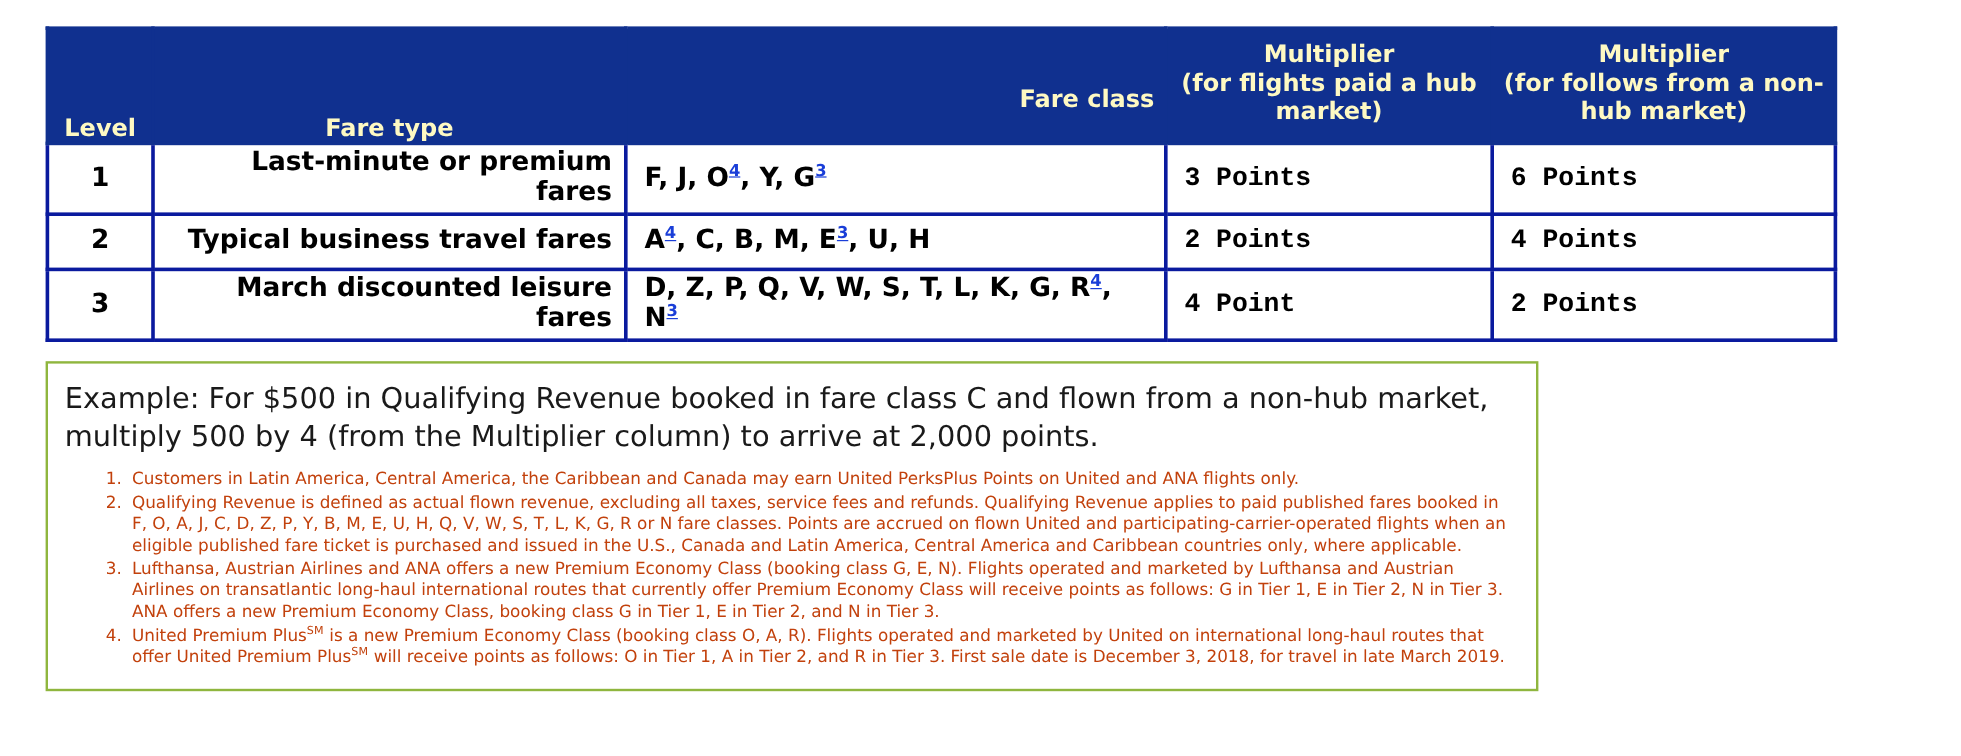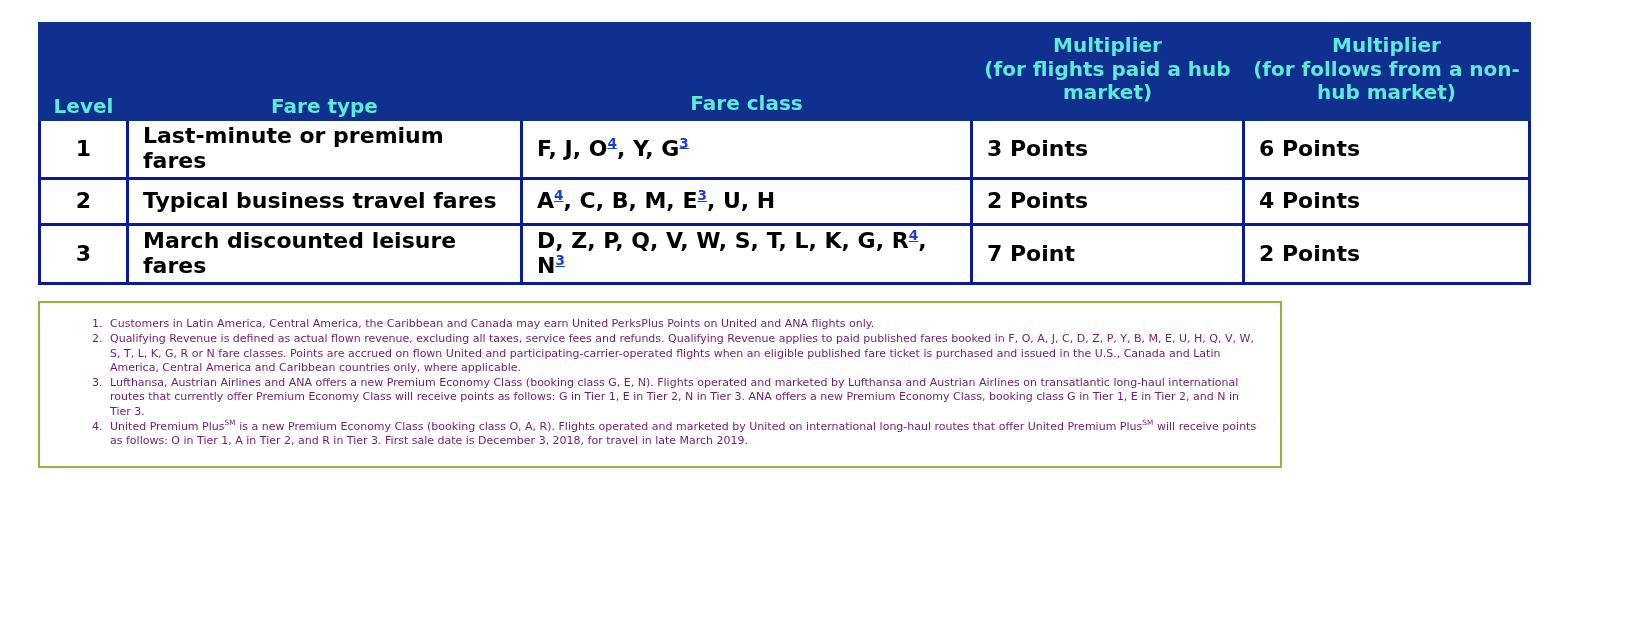"Multiplier" .fare-table thead th { color: #5eead4 -> #fef9c3 }
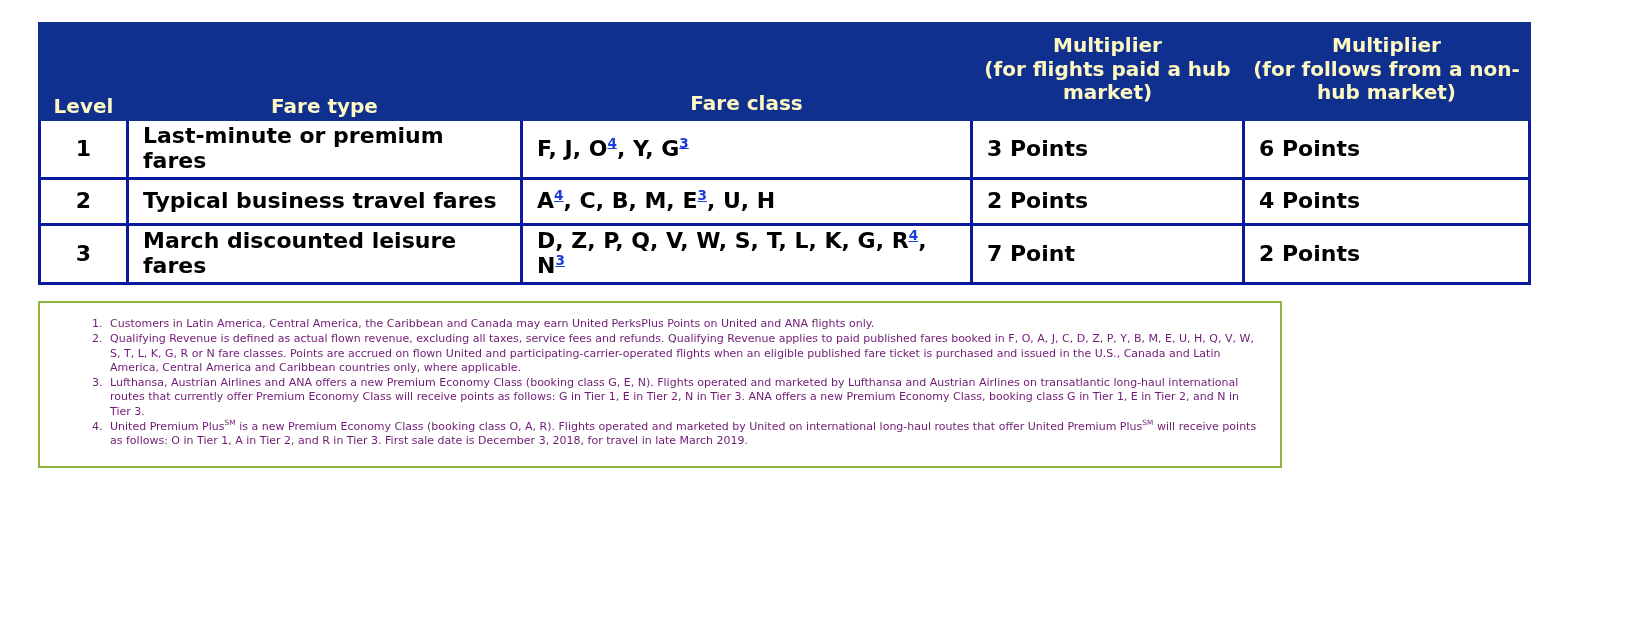"Fare class" .fare-table thead th.th-fareclass { padding-bottom: 3px -> 24px; text-align: none -> right }
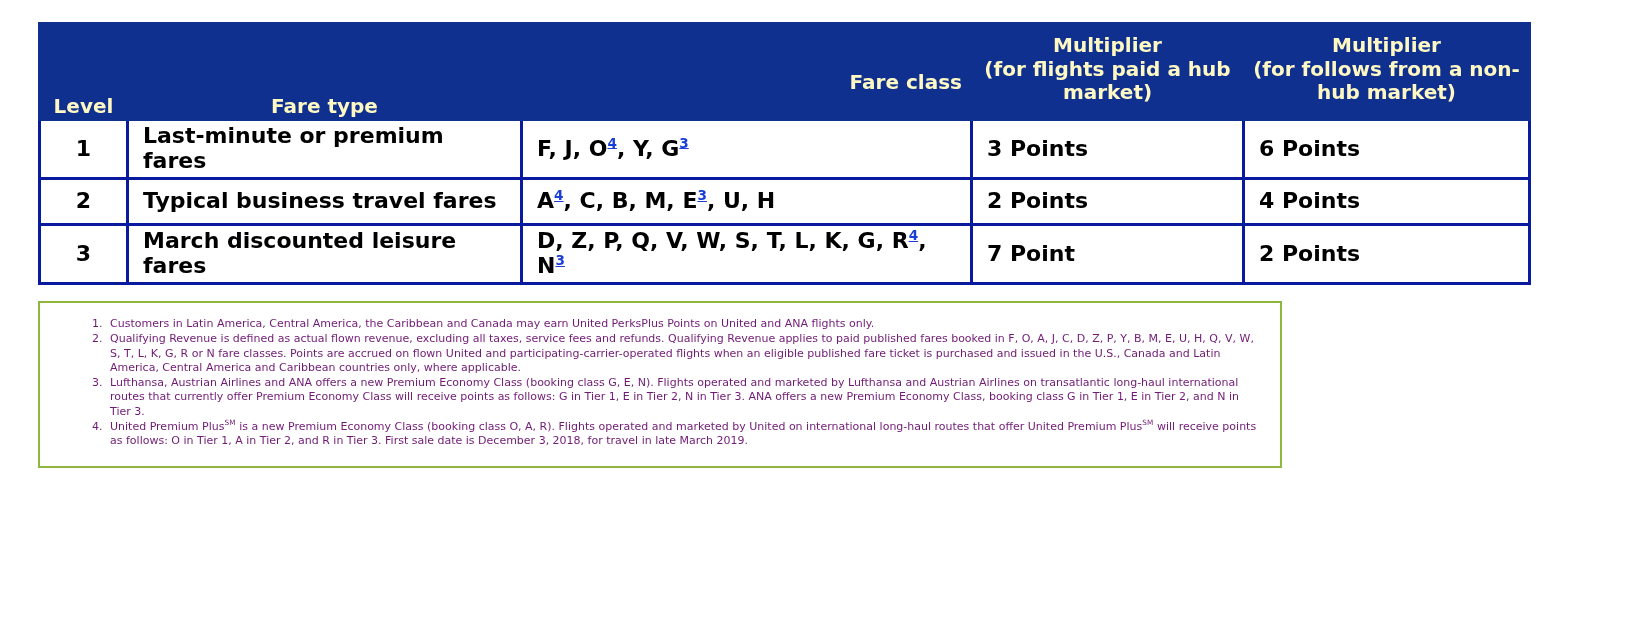"Last-minute or premium fares" .fare-table tbody td.c-faretype { text-align: left -> right }
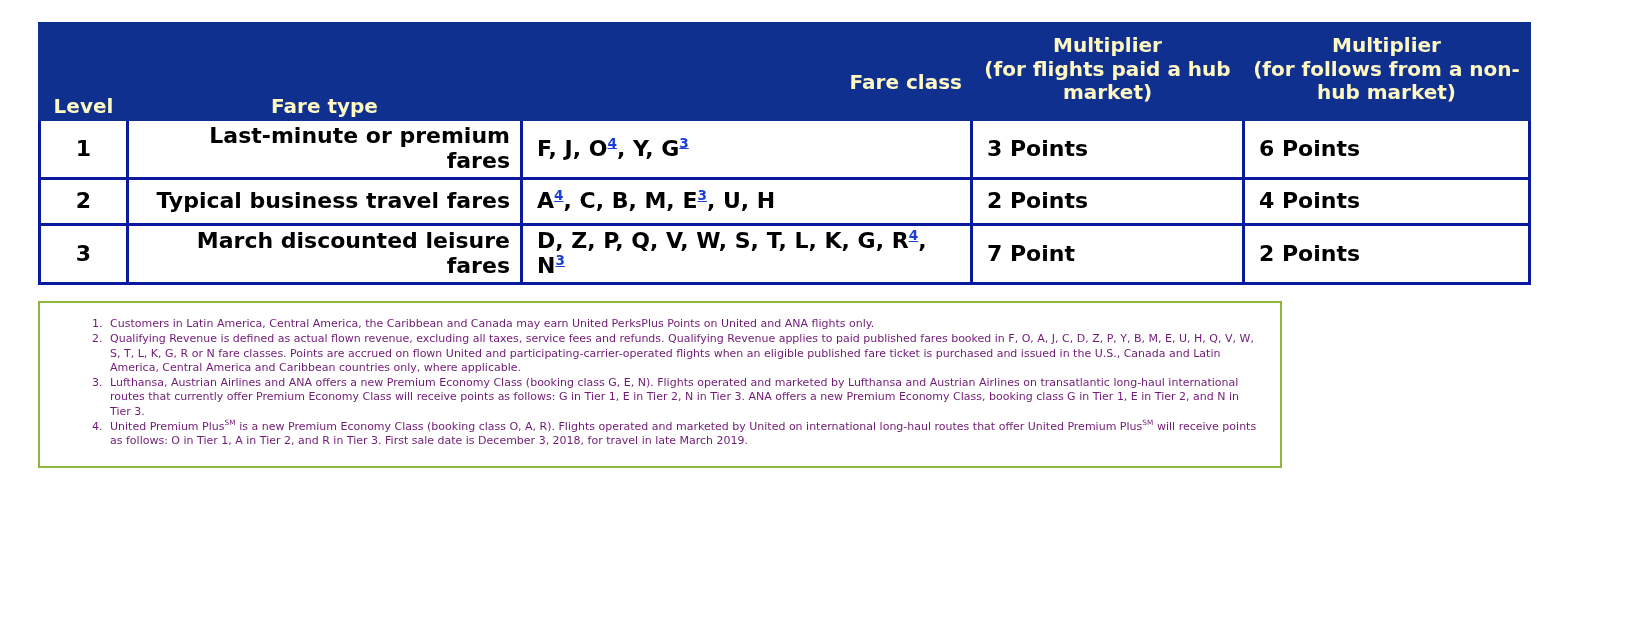"3 Points" .fare-table tbody td.c-mult { font-family: none -> Liberation Mono, monospace }
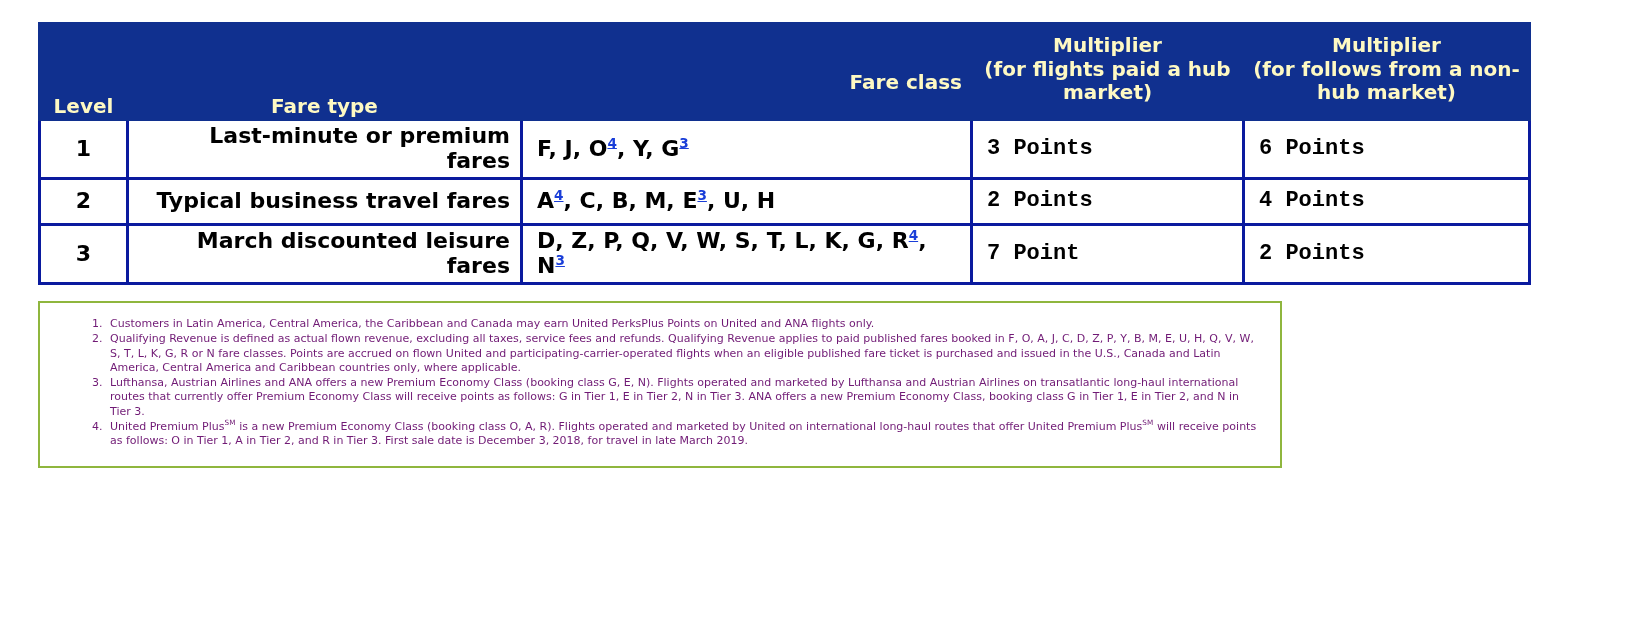"7 Point" td.c-mult { text: 7 -> 4 }
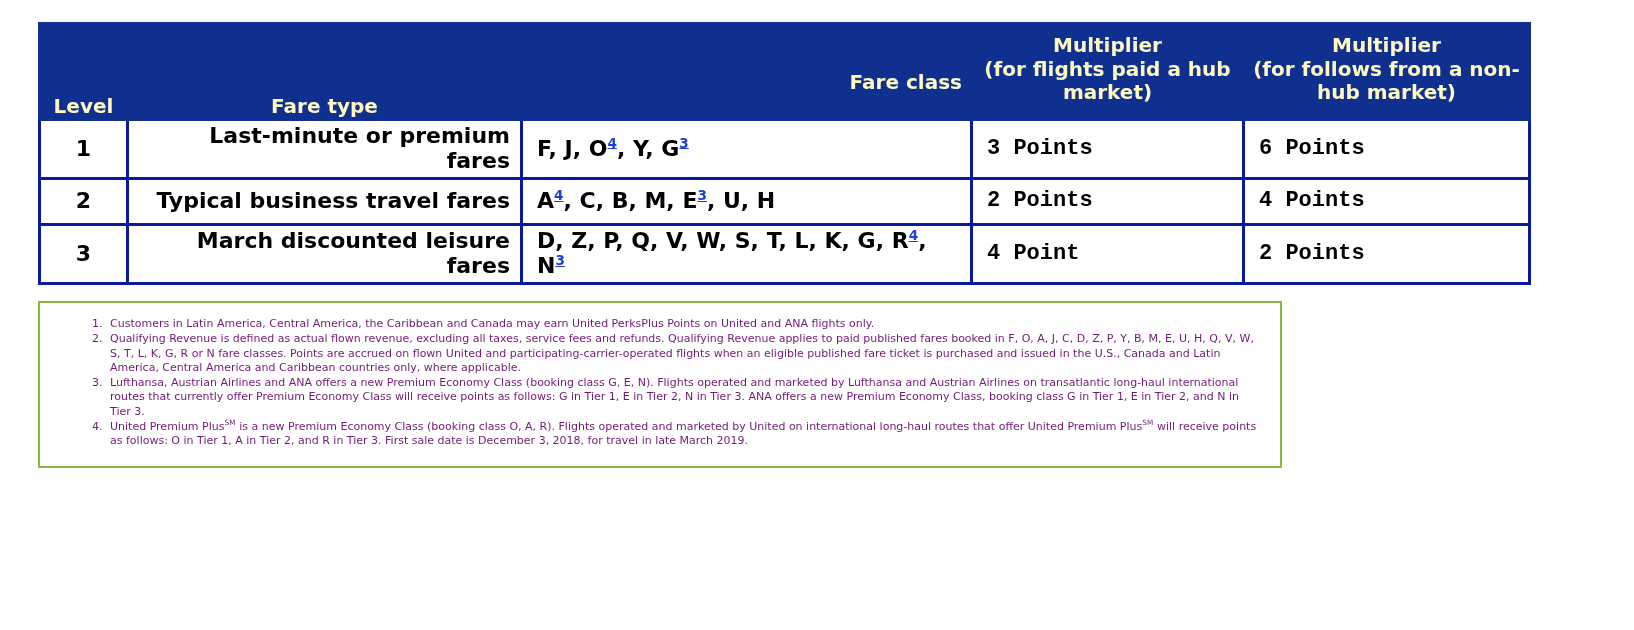"Example: For $500 in Qualifying" p.example-text { html: none -> <p>Example: For $500 in Qualifying Revenue booked in fare class C and flown from a non-hub market, multiply 500 by 4 (from the Multiplier column) to arrive at 2,000 points.</p> }
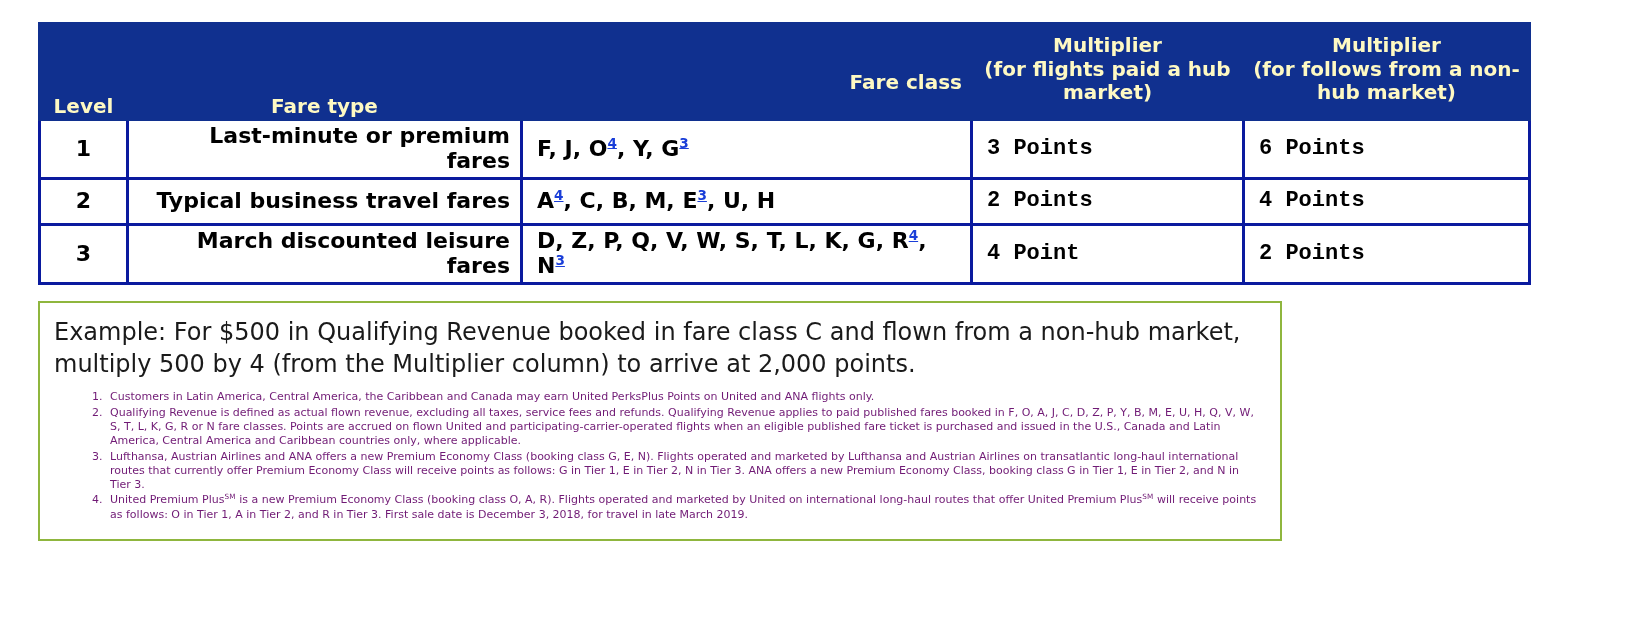"Customers in Latin America, Central" .footnotes { color: #701a75 -> #c2410c; font-size: 11px -> 14px }
